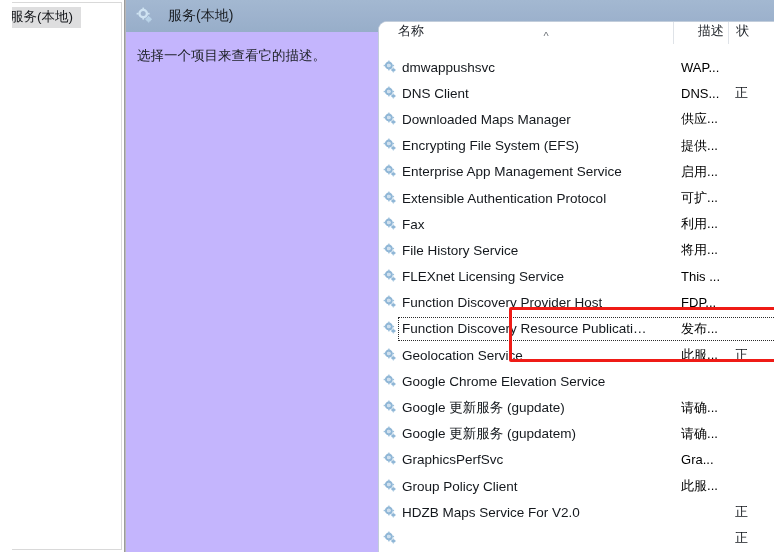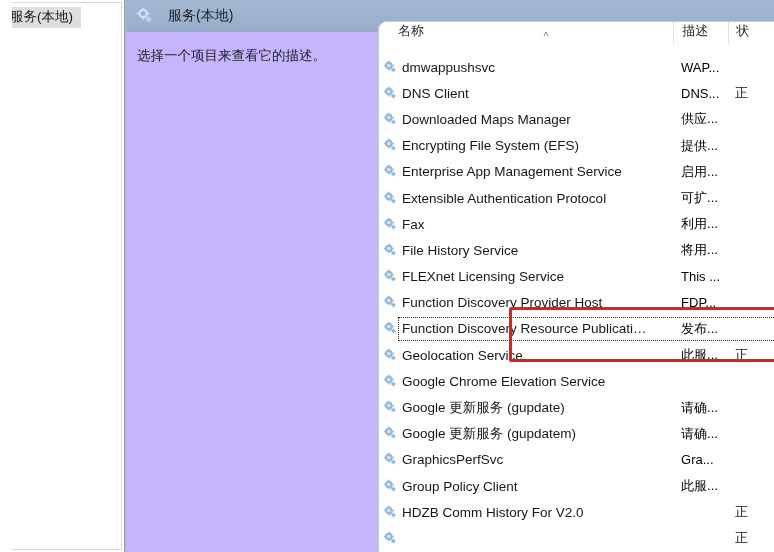"描述" .col-head.desc { padding-left: 8px -> 24px }
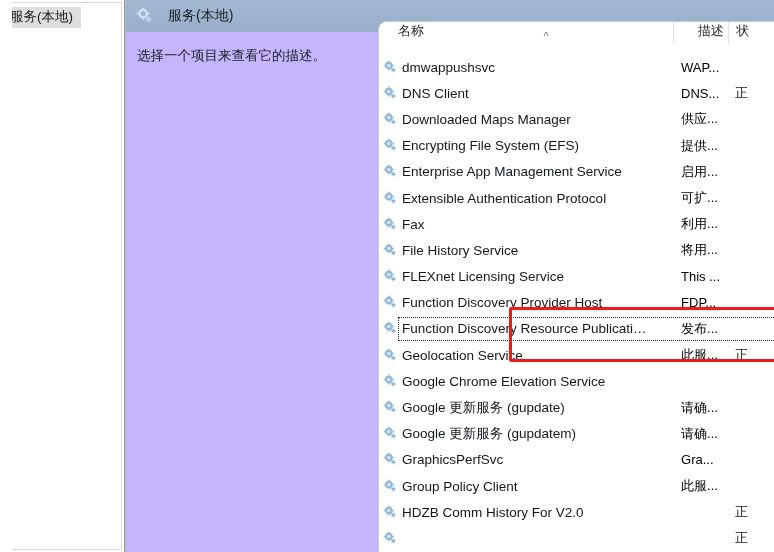"HDZB Comm History For V2.0" span.nm { text: Comm History -> Maps Service }
